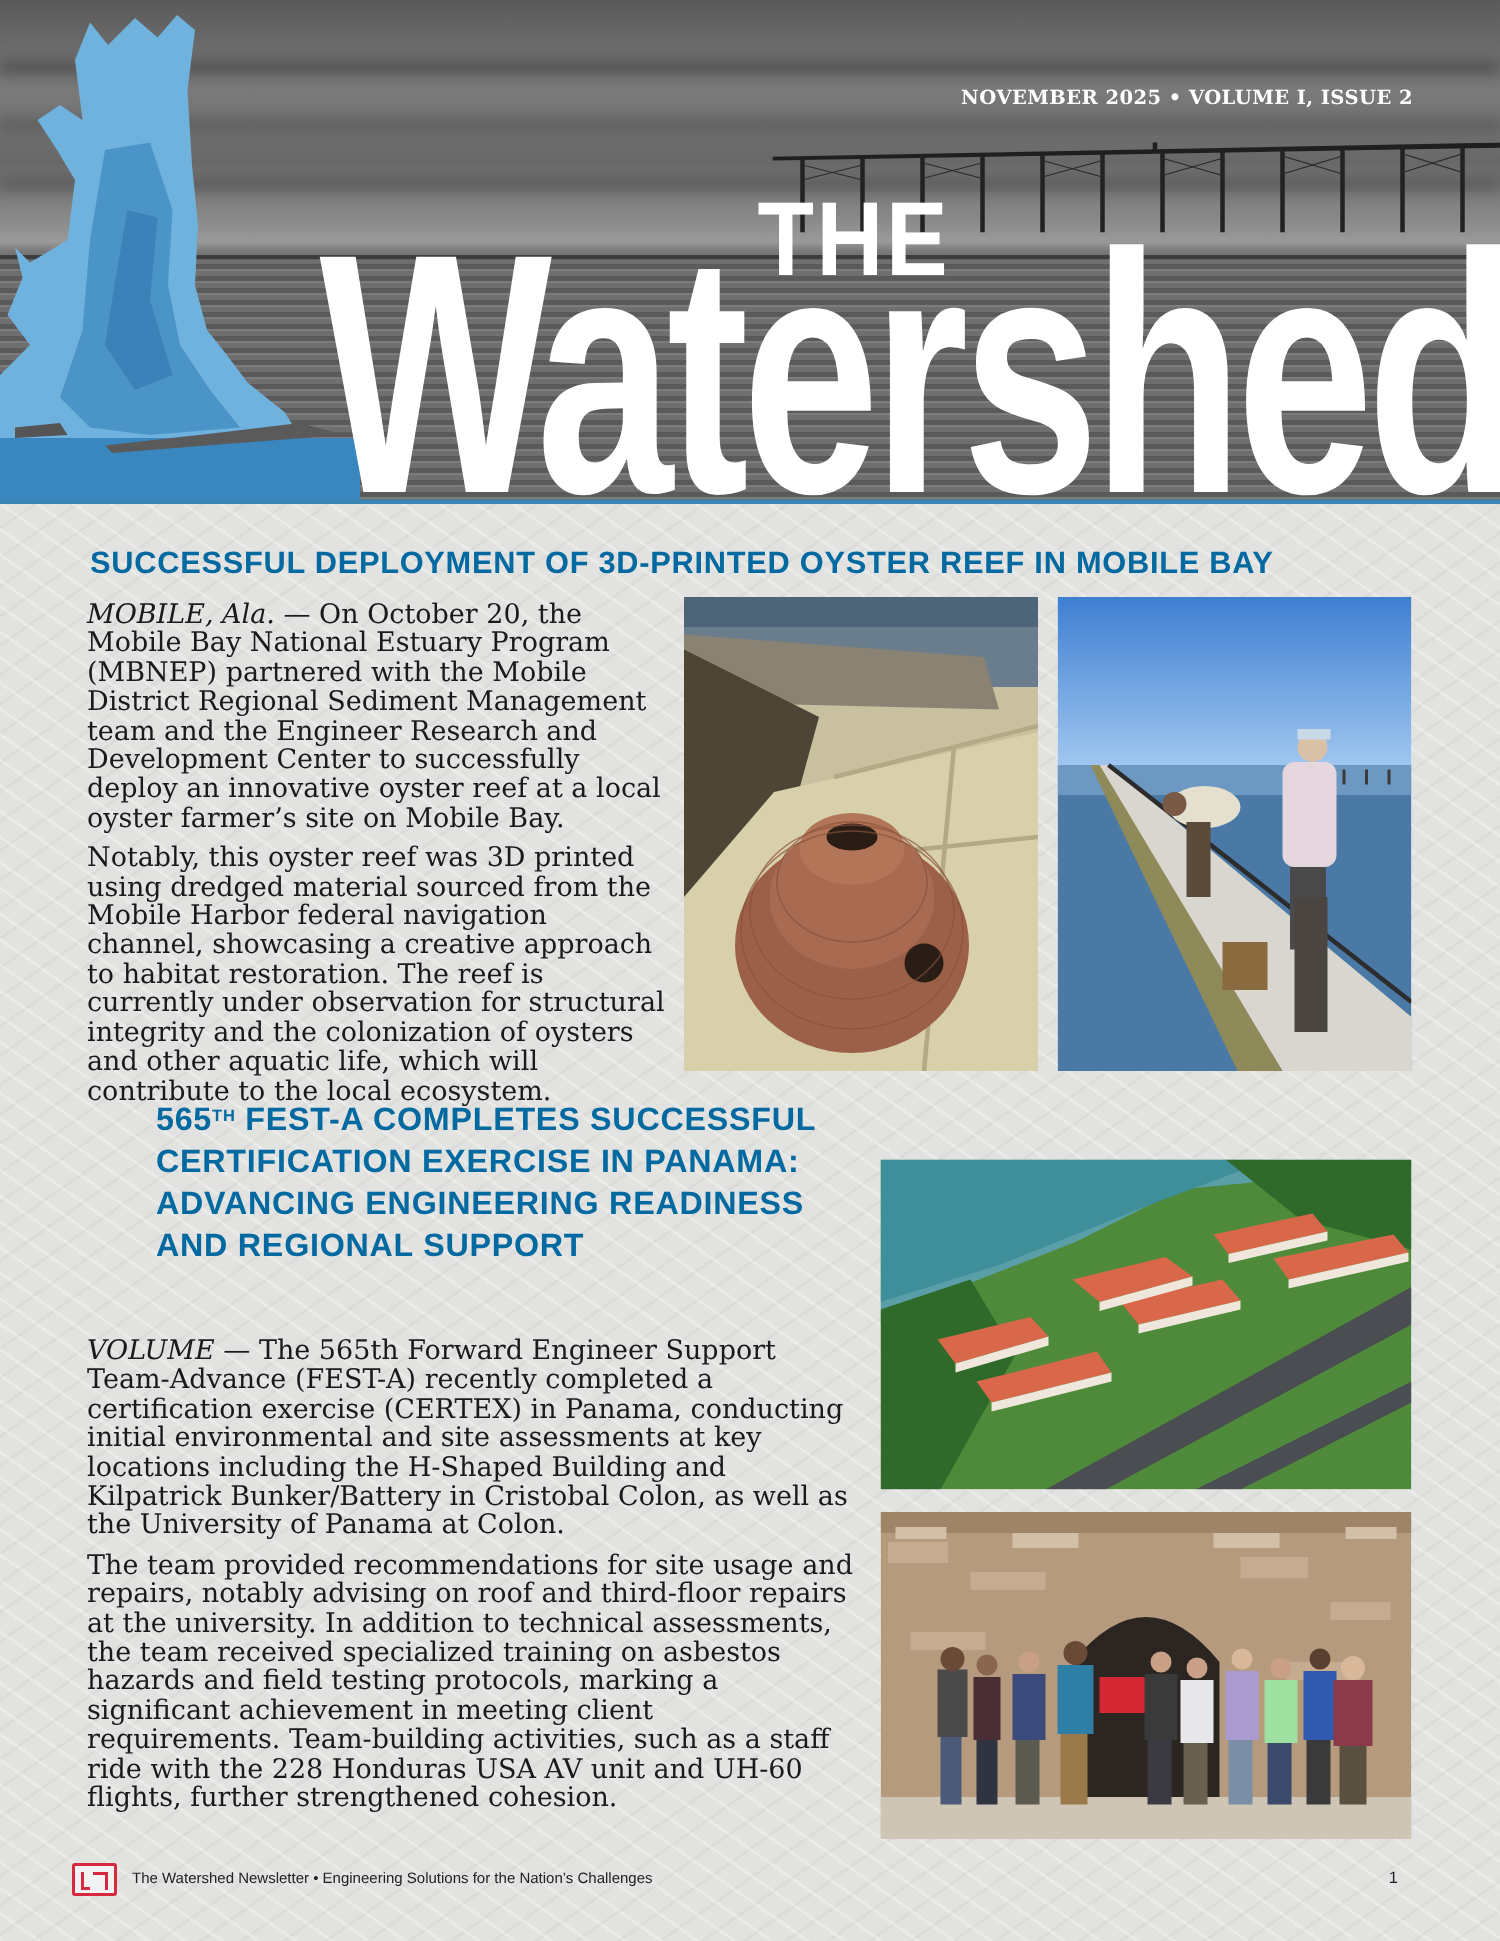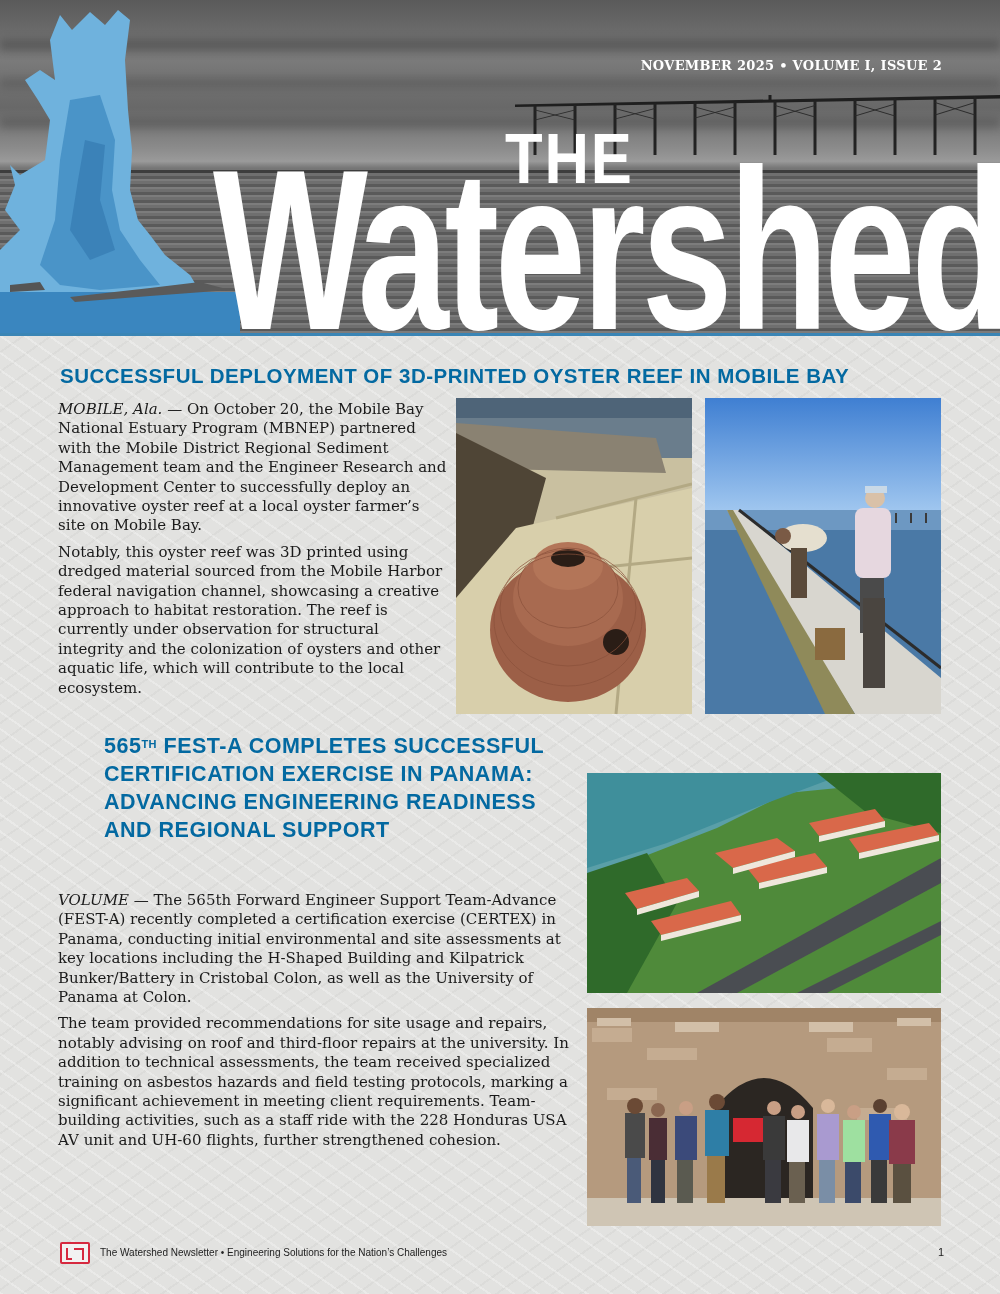"MOBILE, Ala. — On October" .body-text { font-size: 15px -> 18px }
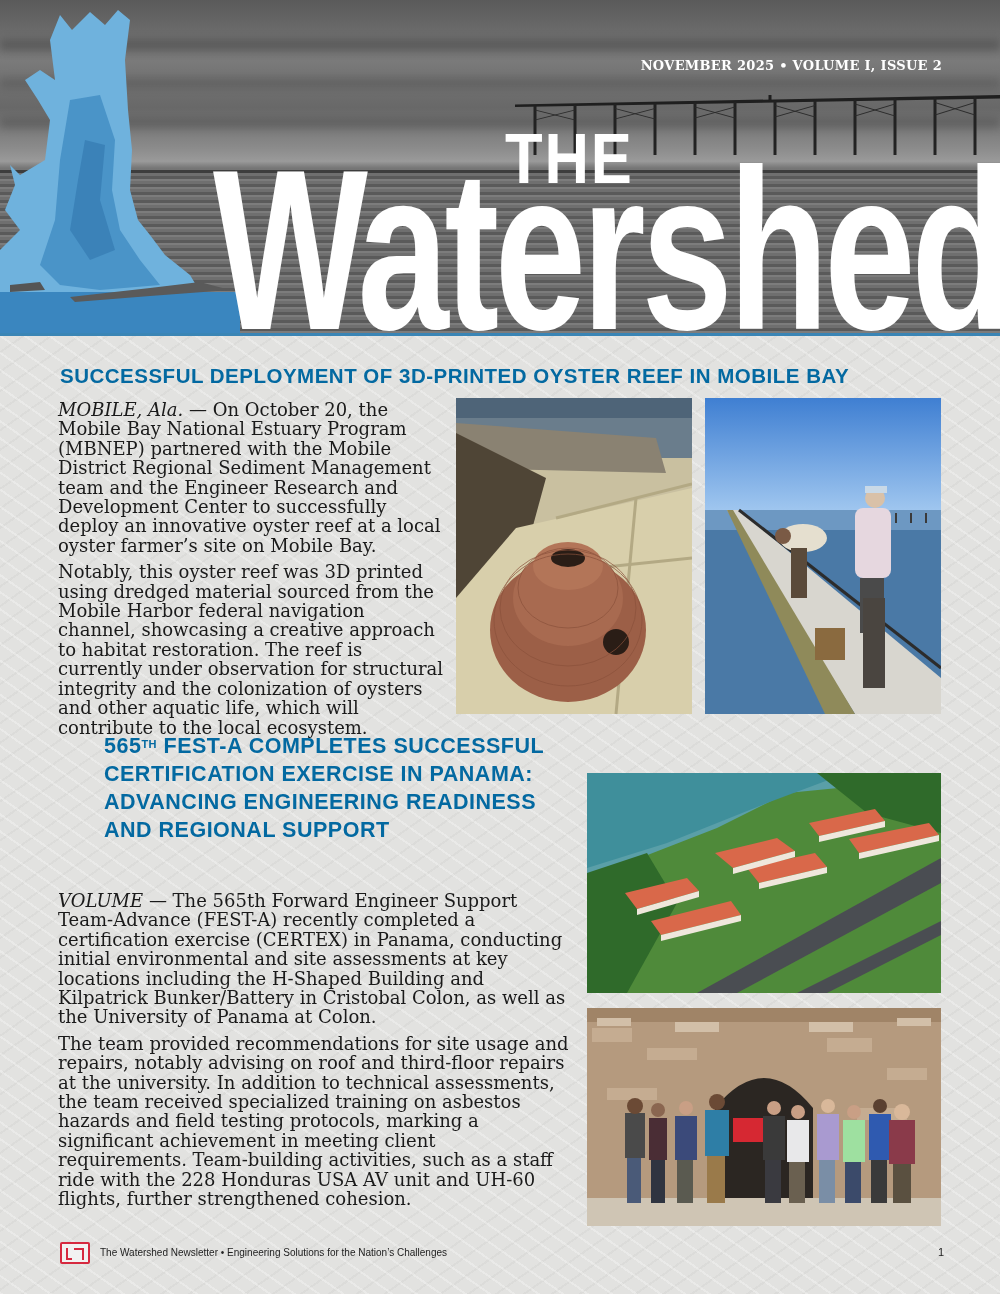"The Watershed Newsletter • Engineering" .footer { left: 58px -> 46px }
